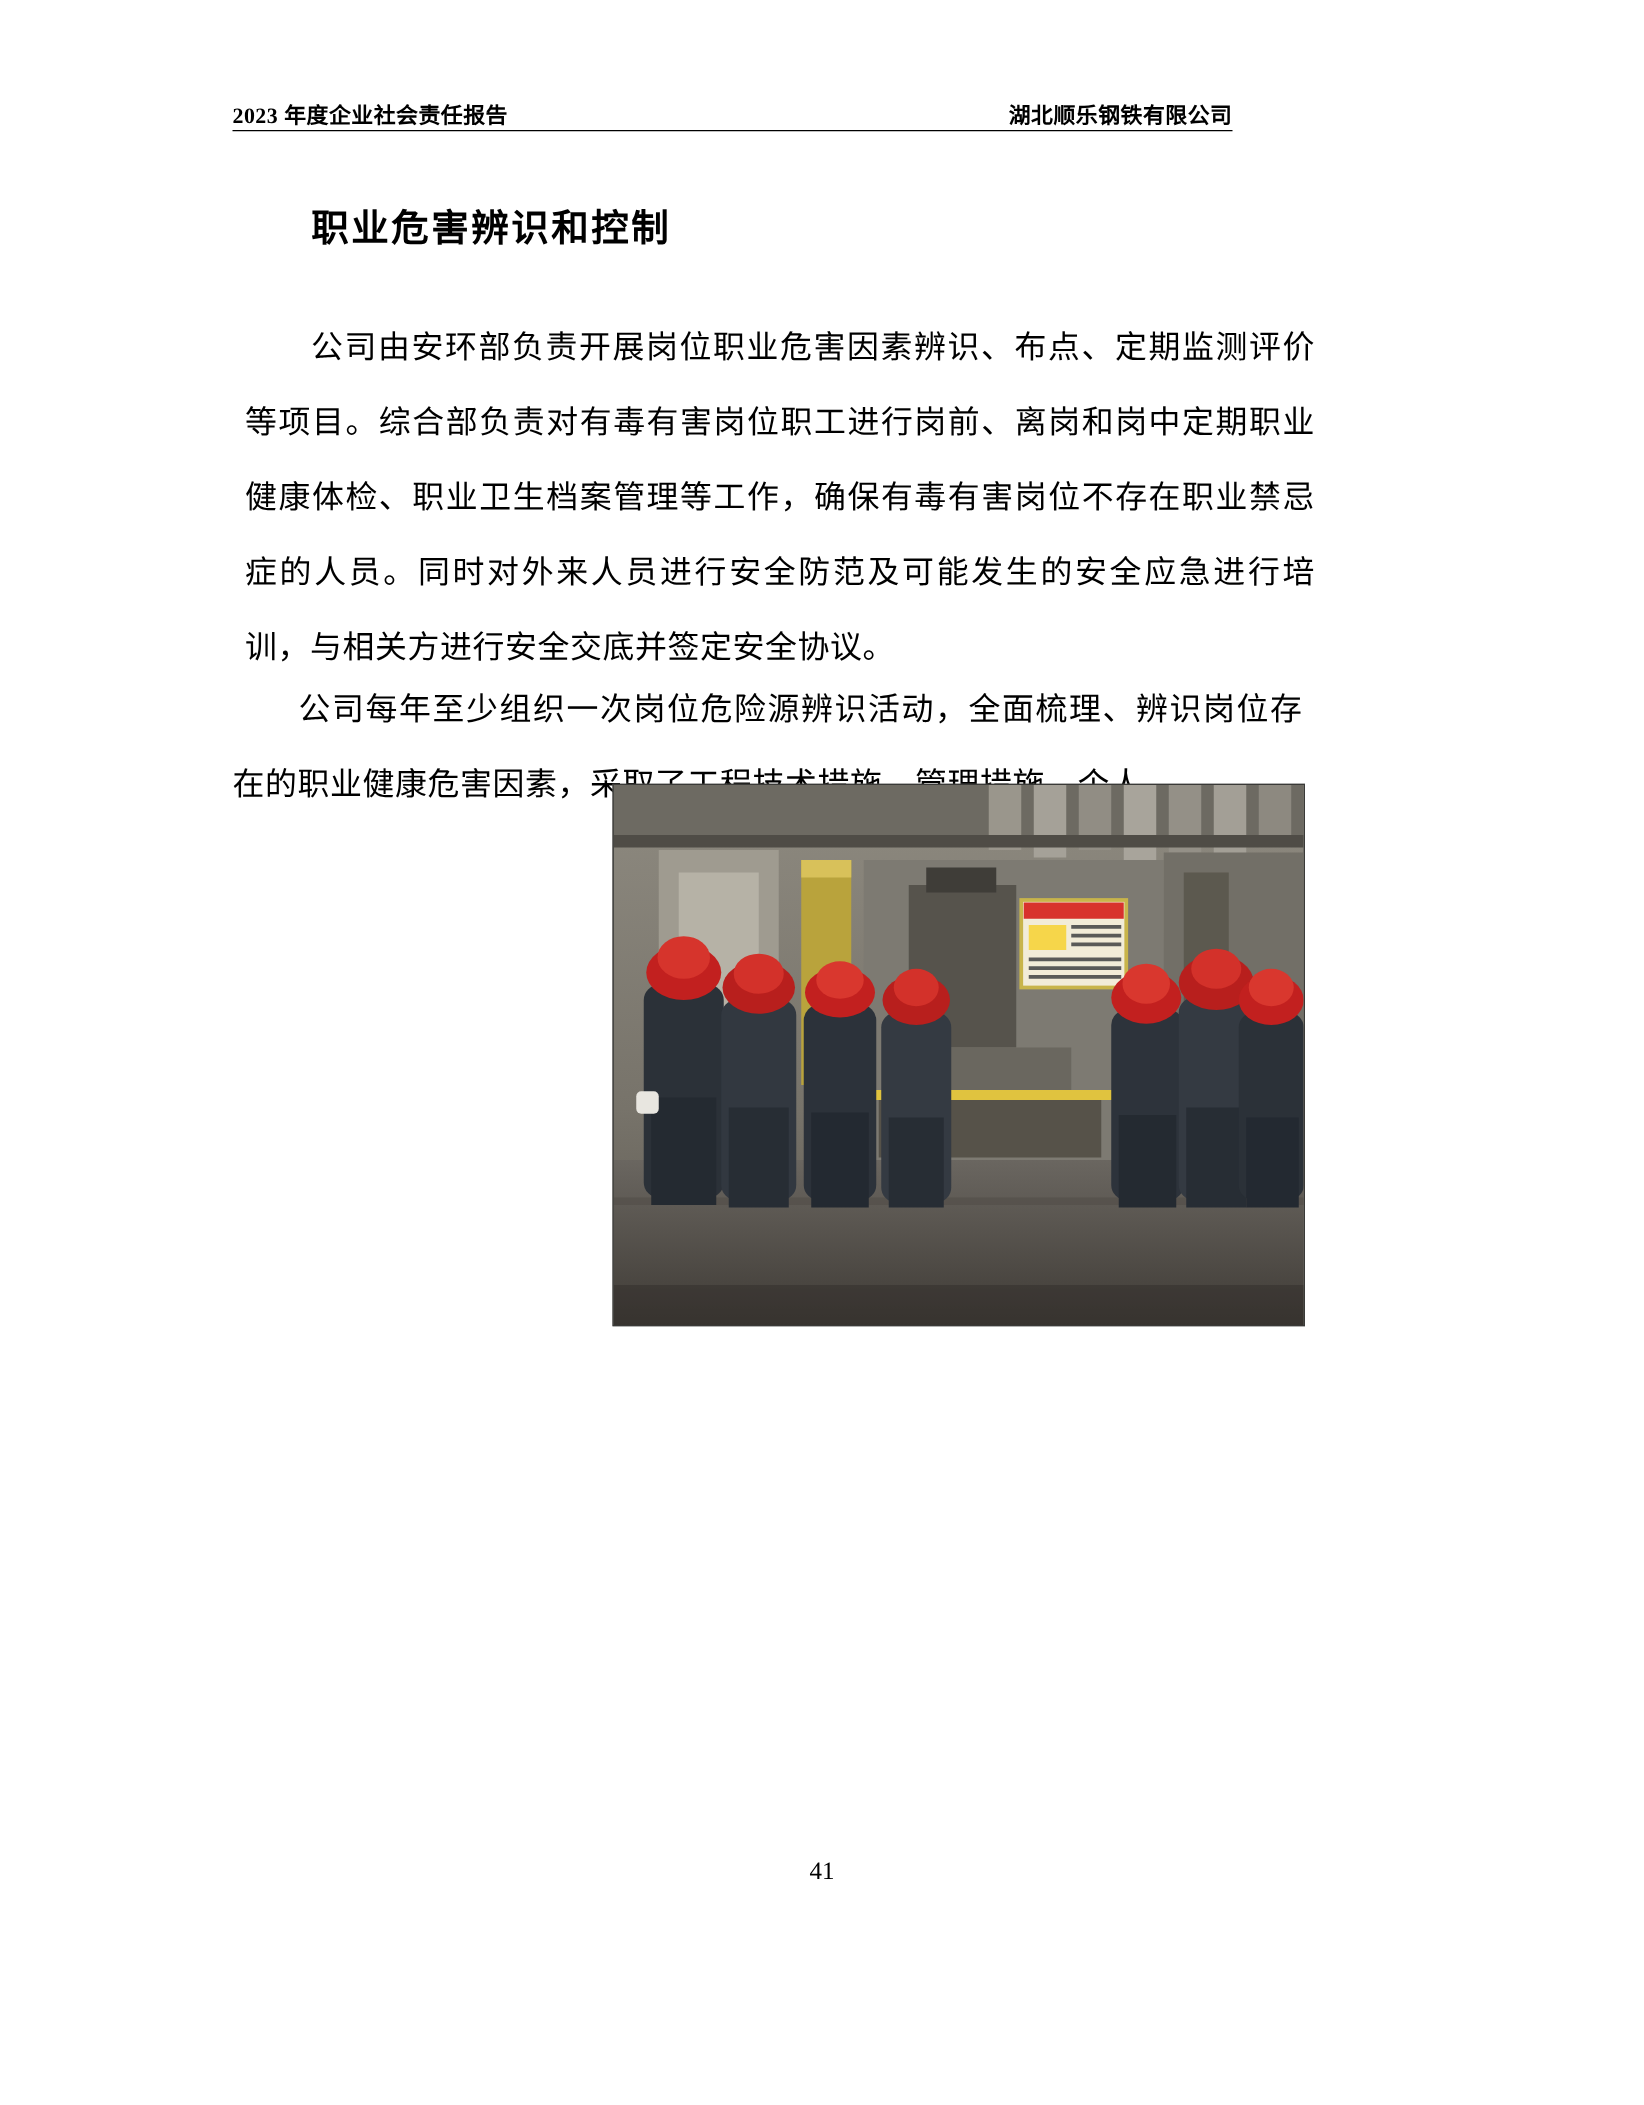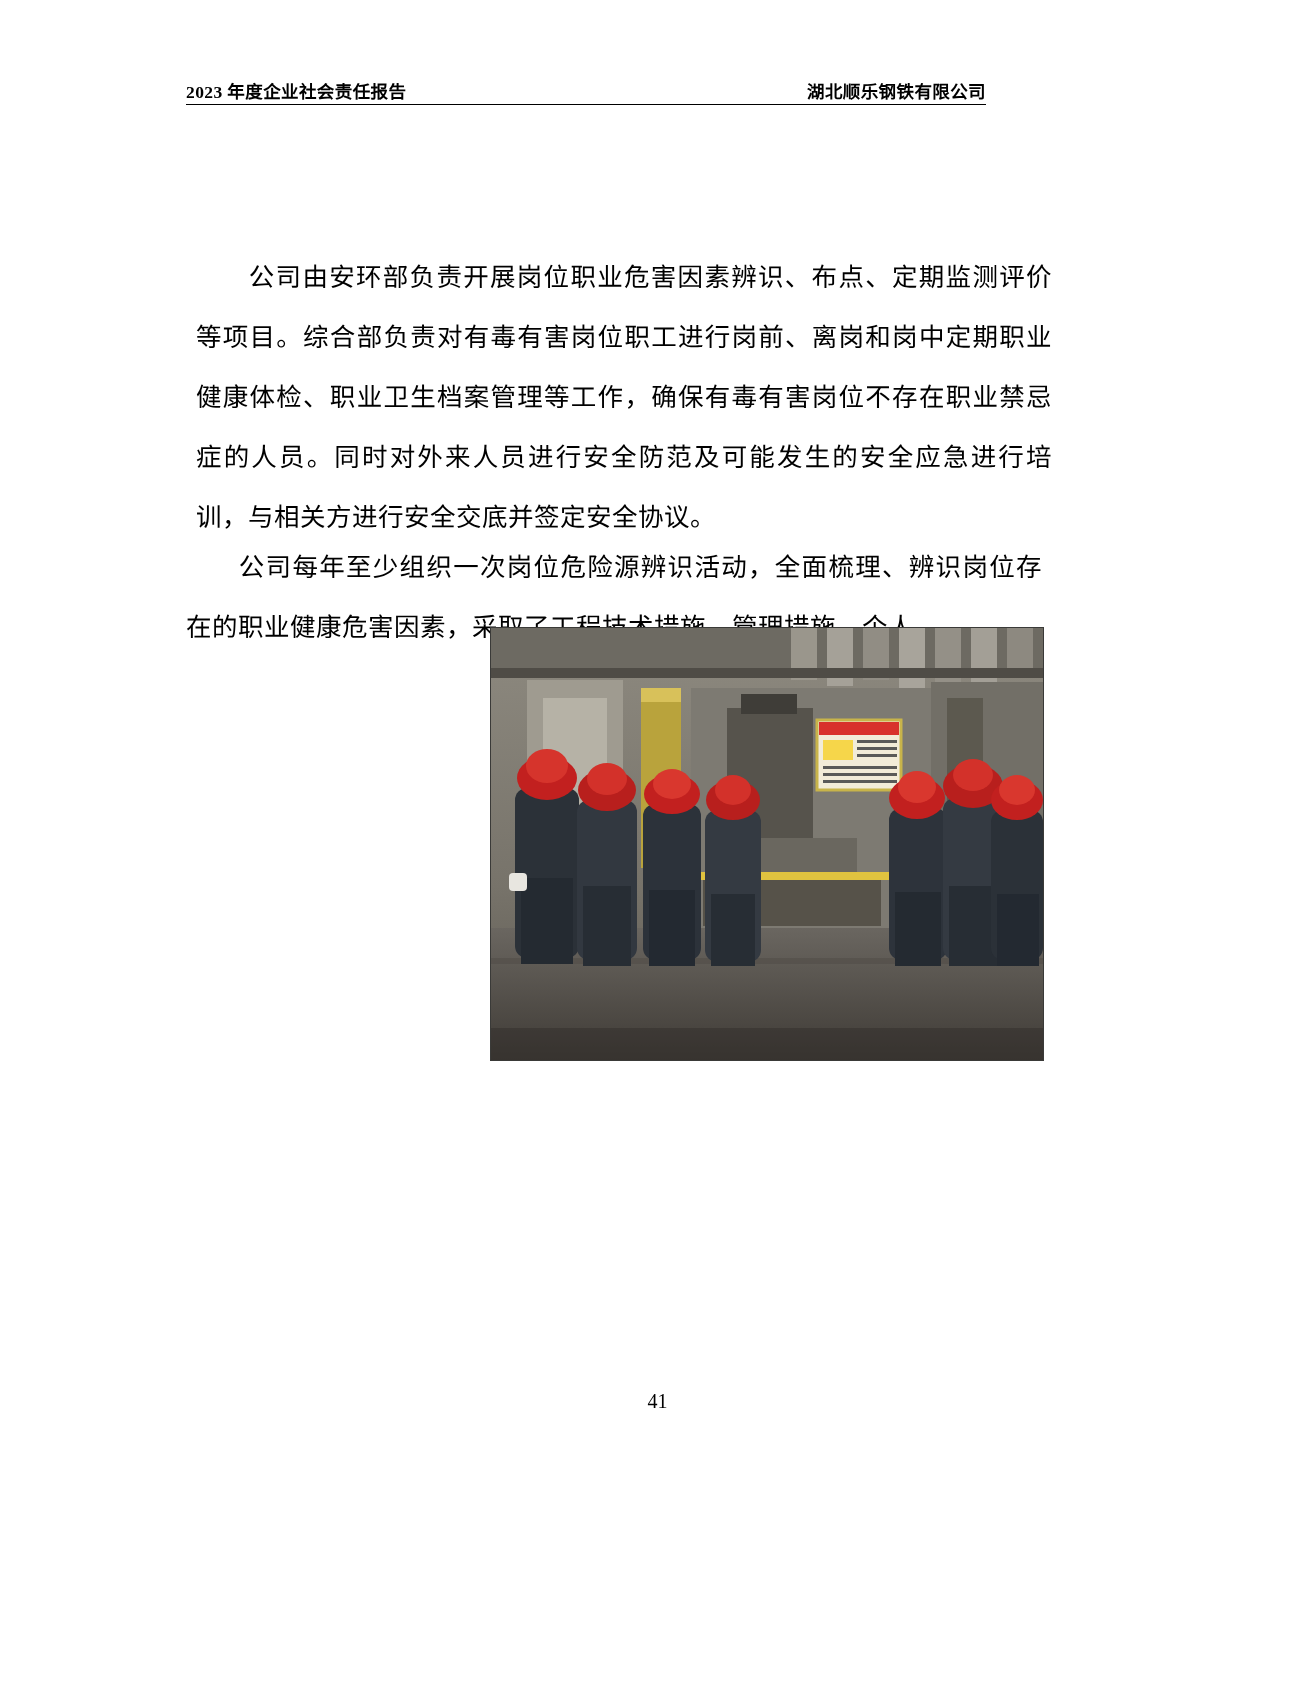"职业危害辨识和控制" h1.section-title { html: none -> <h1>职业危害辨识和控制</h1> }
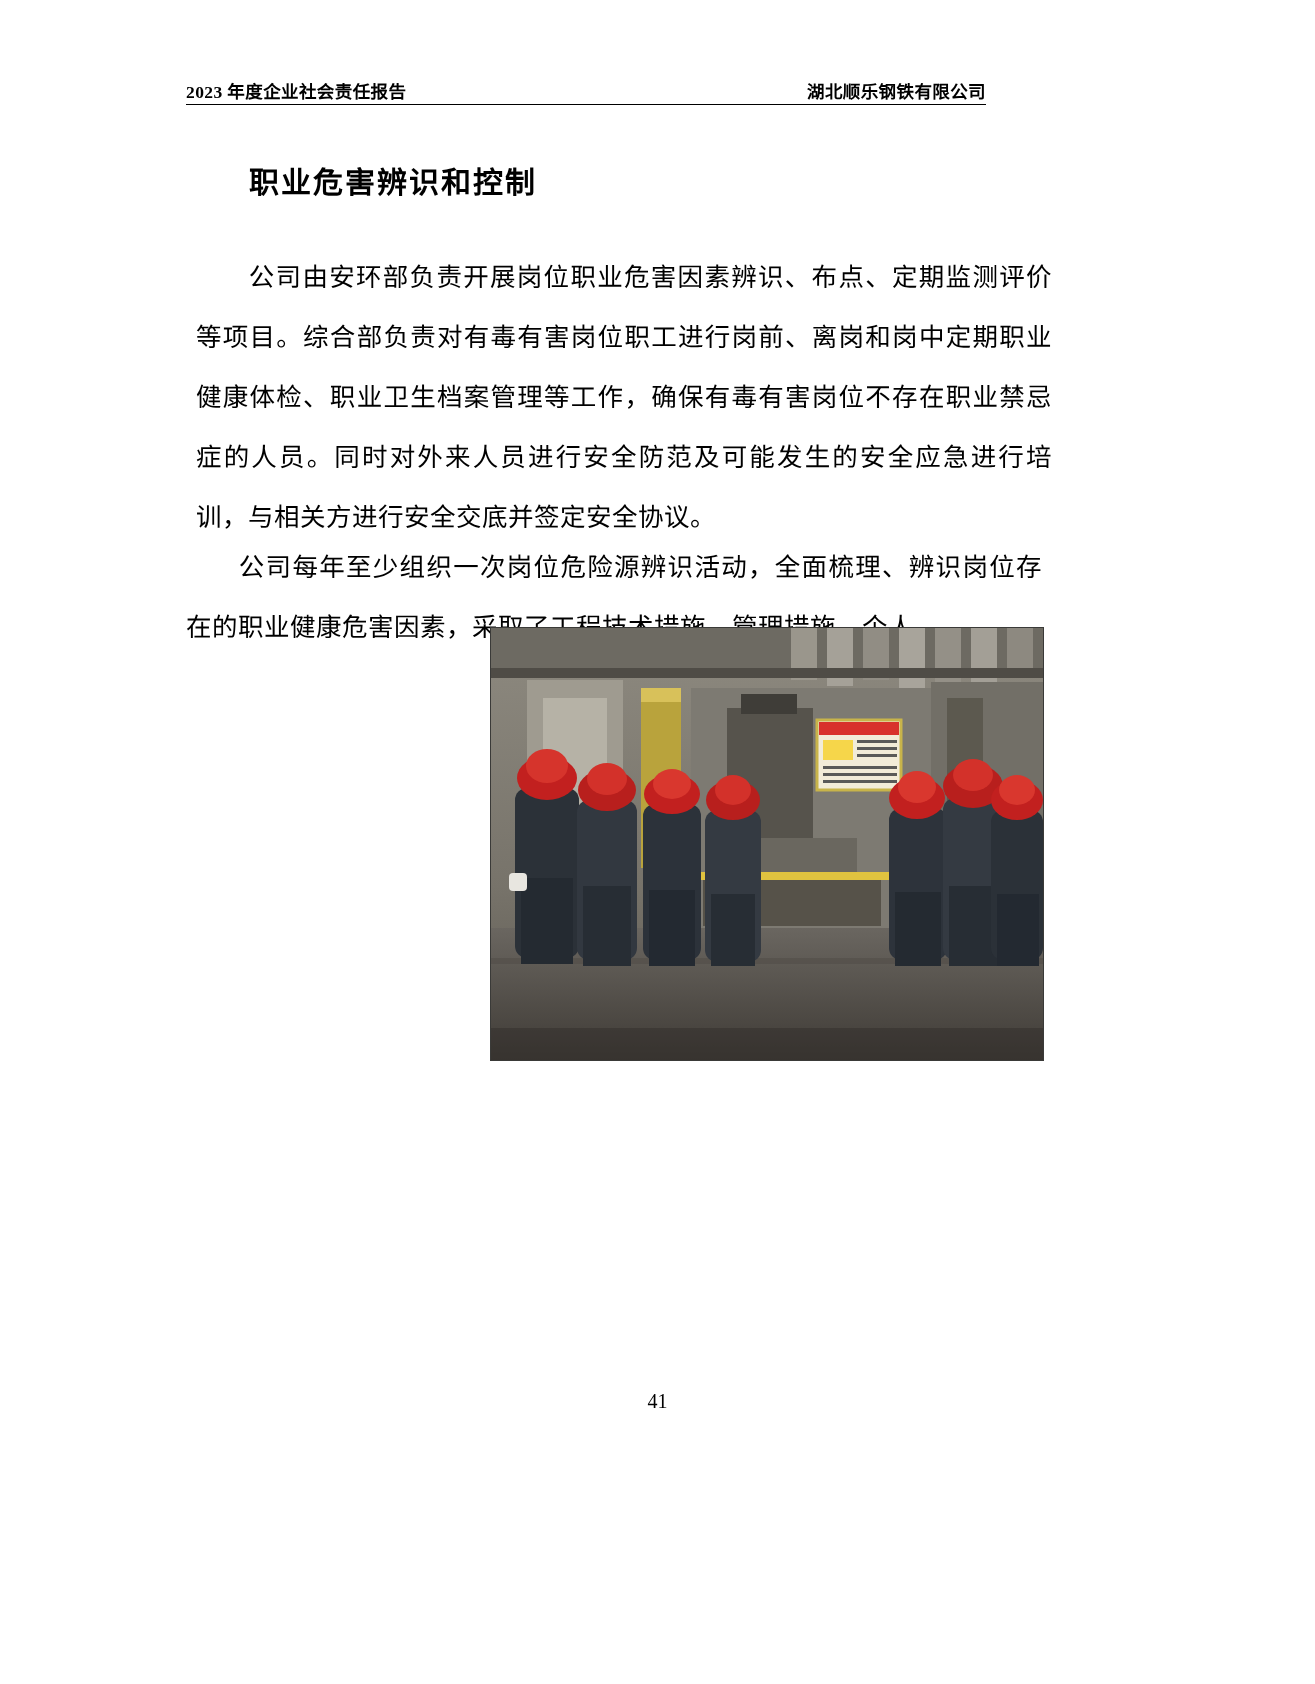"41" .page-number { top: 1390px -> 1486px }
